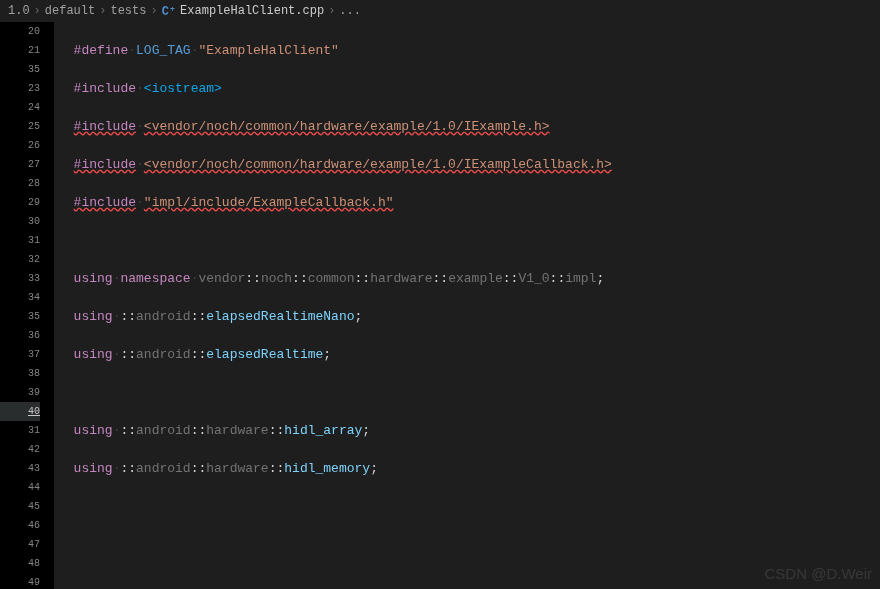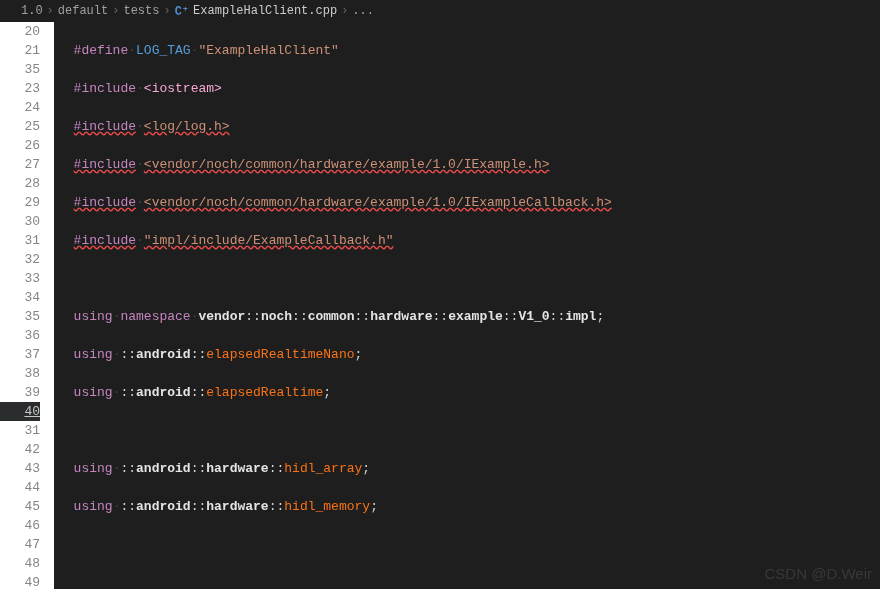"1.0" .breadcrumbs { padding: 0 21px -> 0 8px }
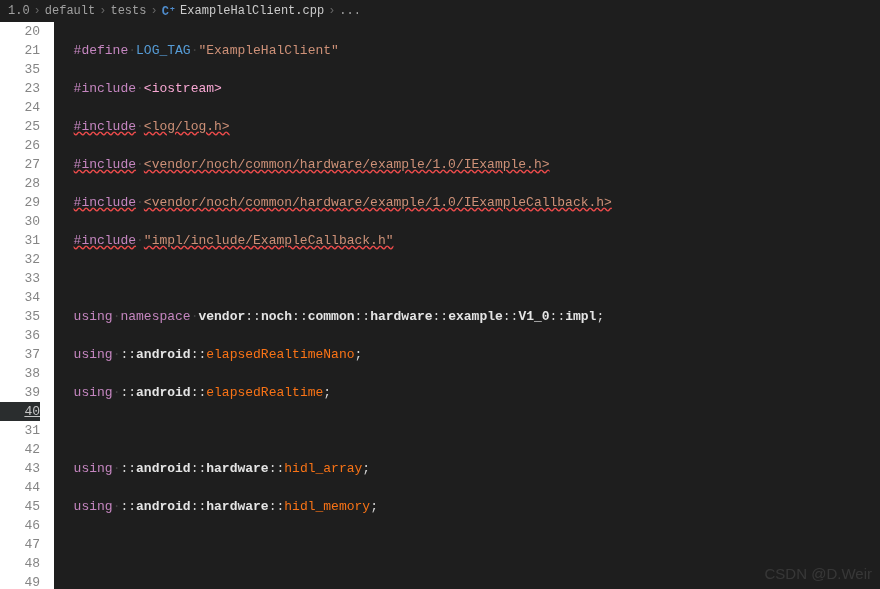"20" .gutter { background: #ffffff -> #000000; font-size: 13px -> 10px }
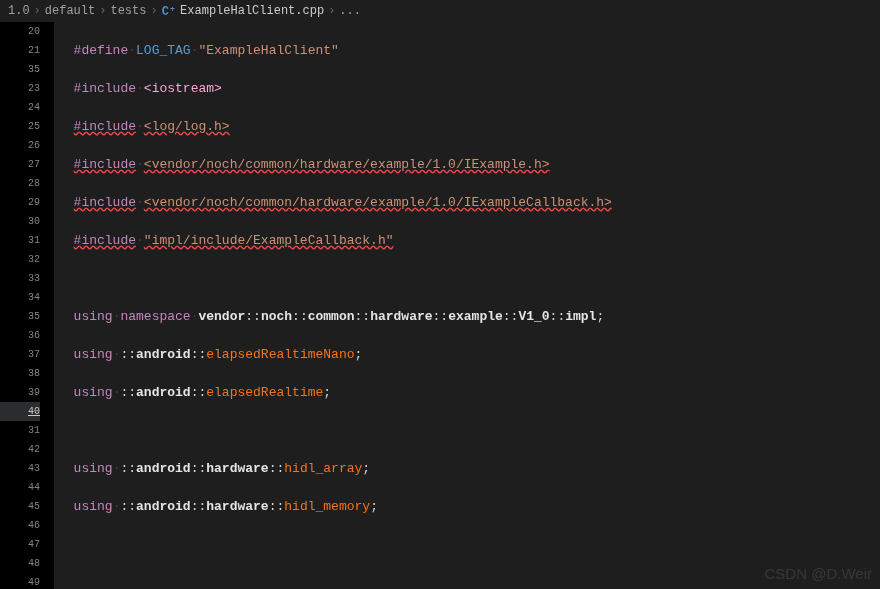"<iostream>" .inc-a { color: #f9a8d4 -> #0ea5e9 }
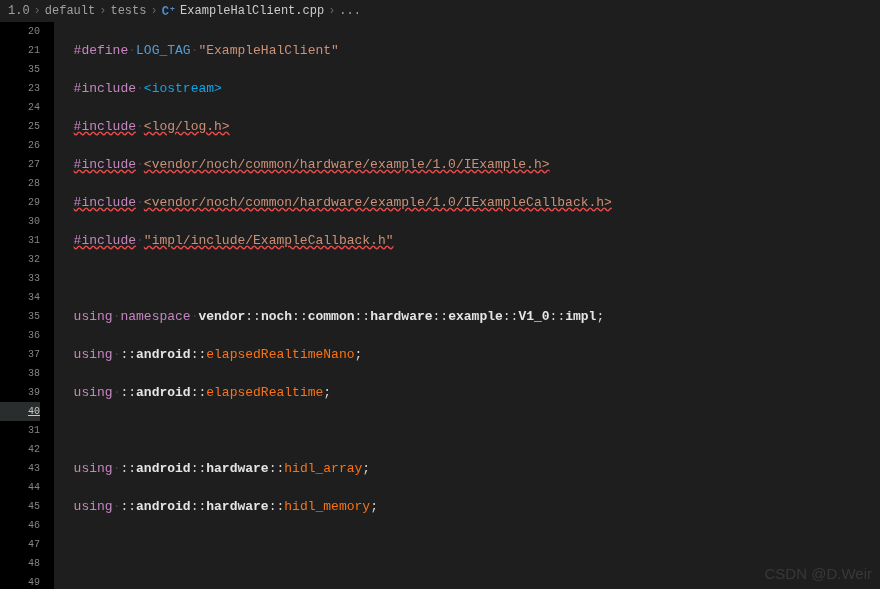"#include·<log/log.h>" div.line { html: <div> <span>#include</span><span>·</span><span>&lt;log/log.h&gt;</span></div> -> none }
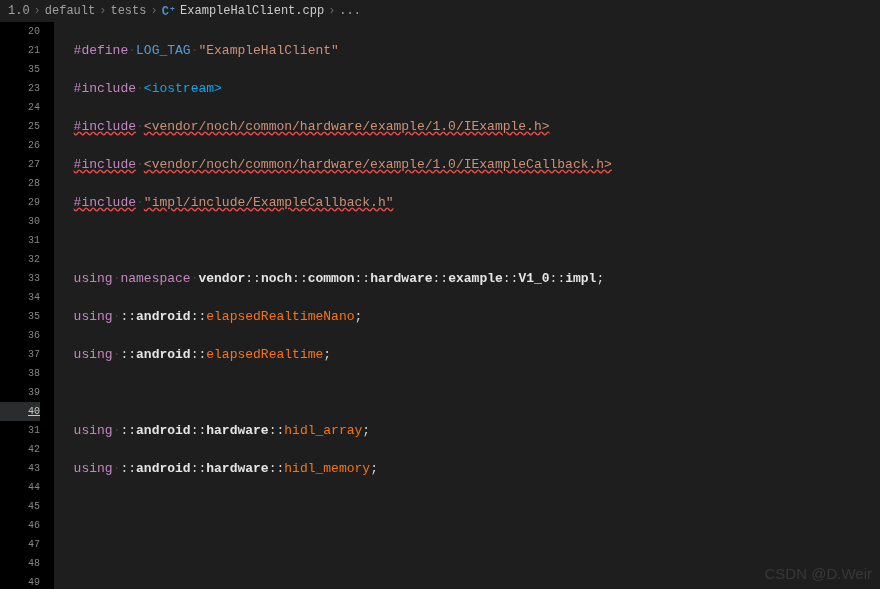"vendor" .type { color: #e5e5e5 -> #737373; font-weight: bold -> none }
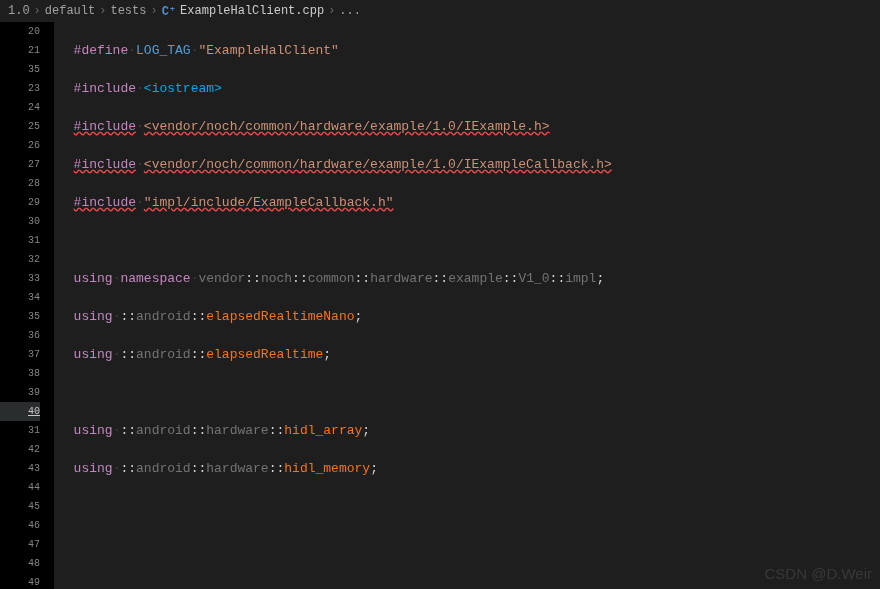"elapsedRealtimeNano" .var { color: #f97316 -> #7dd3fc }
